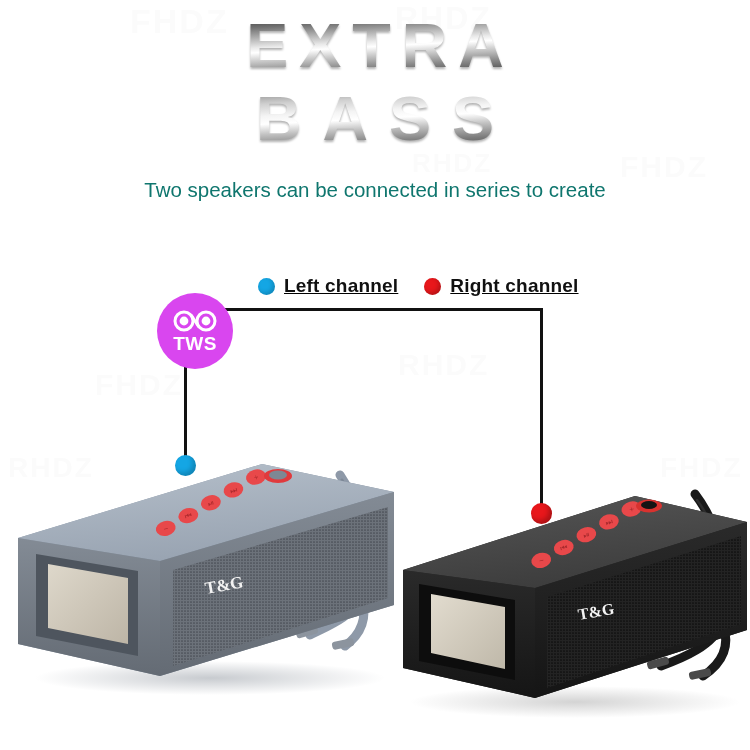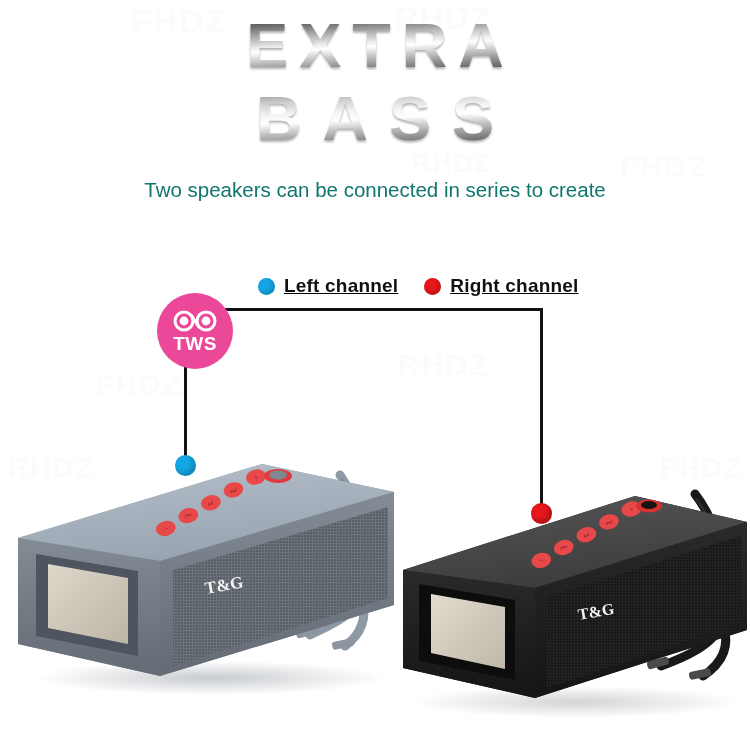"TWS" .tws { background: #ec4899 -> #d946ef }
